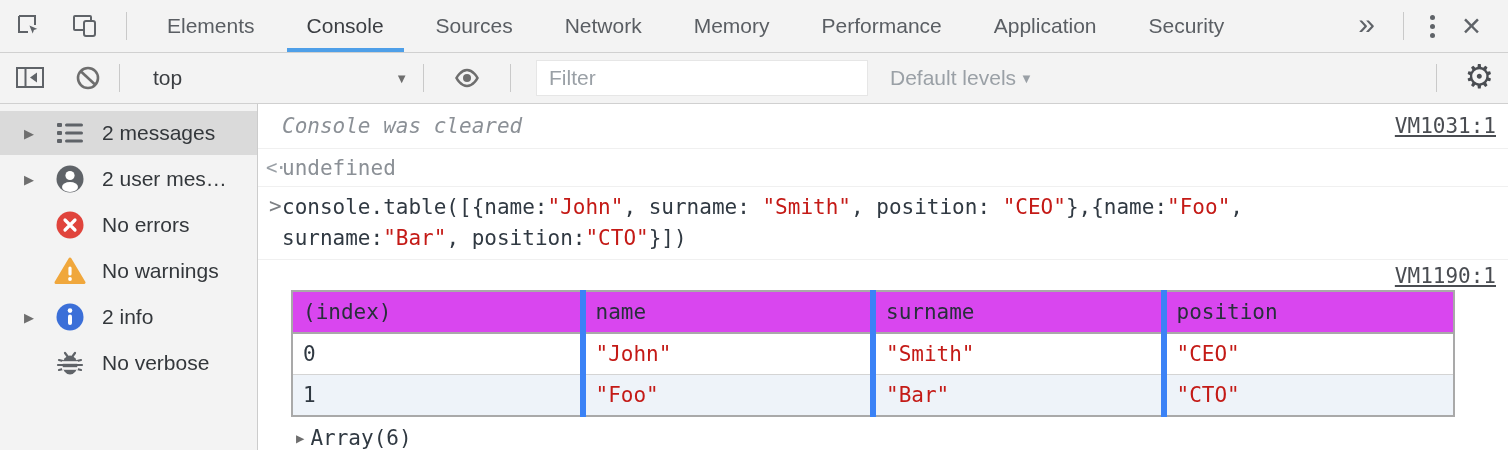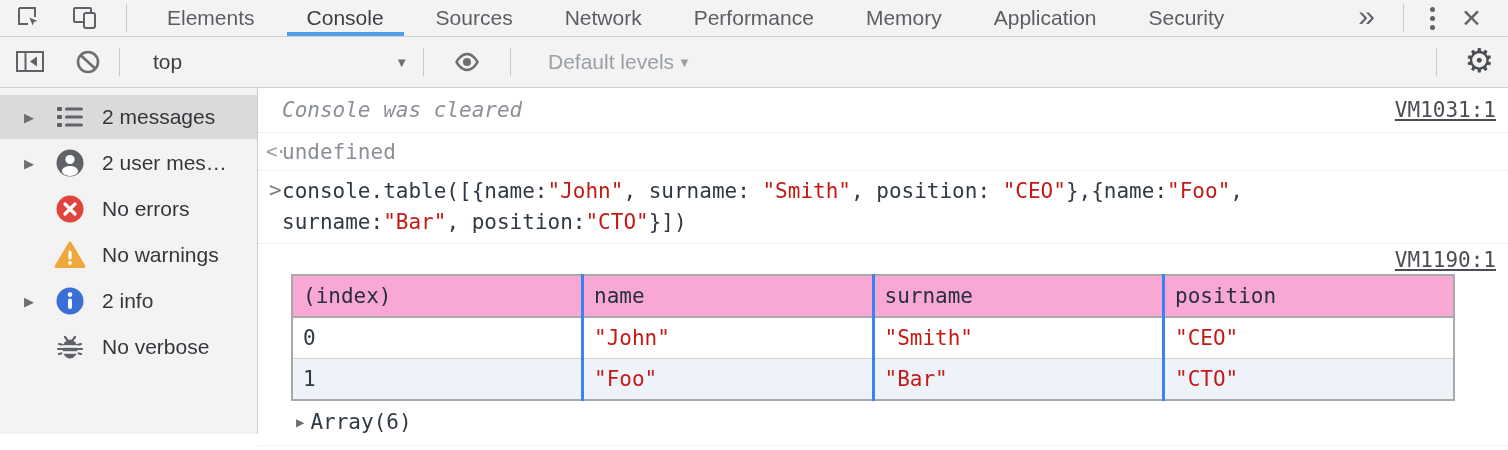"Elements" .tabbar { height: 37px -> 53px }
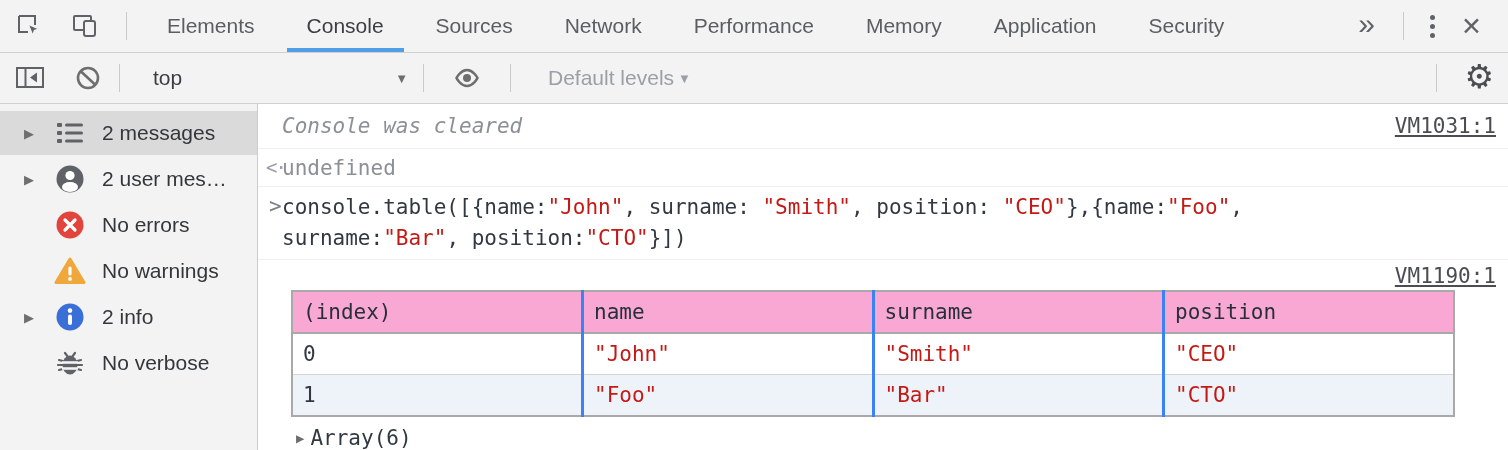"Performance" div.tab { order: before "Memory" -> after "Memory" }
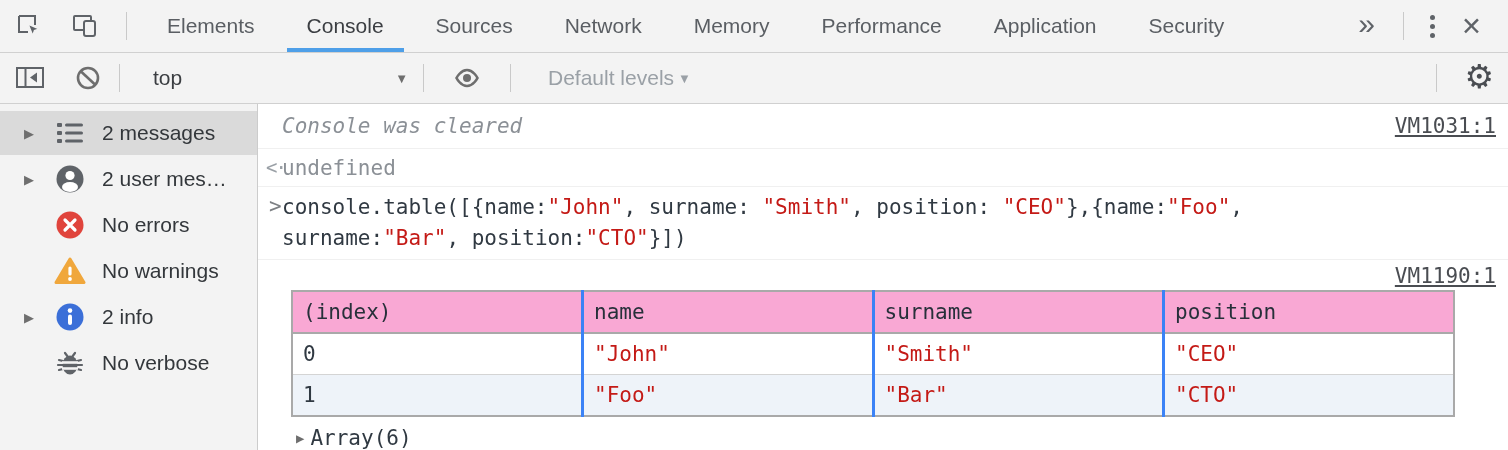"Filter" input.filter-input { html: none -> <input> }
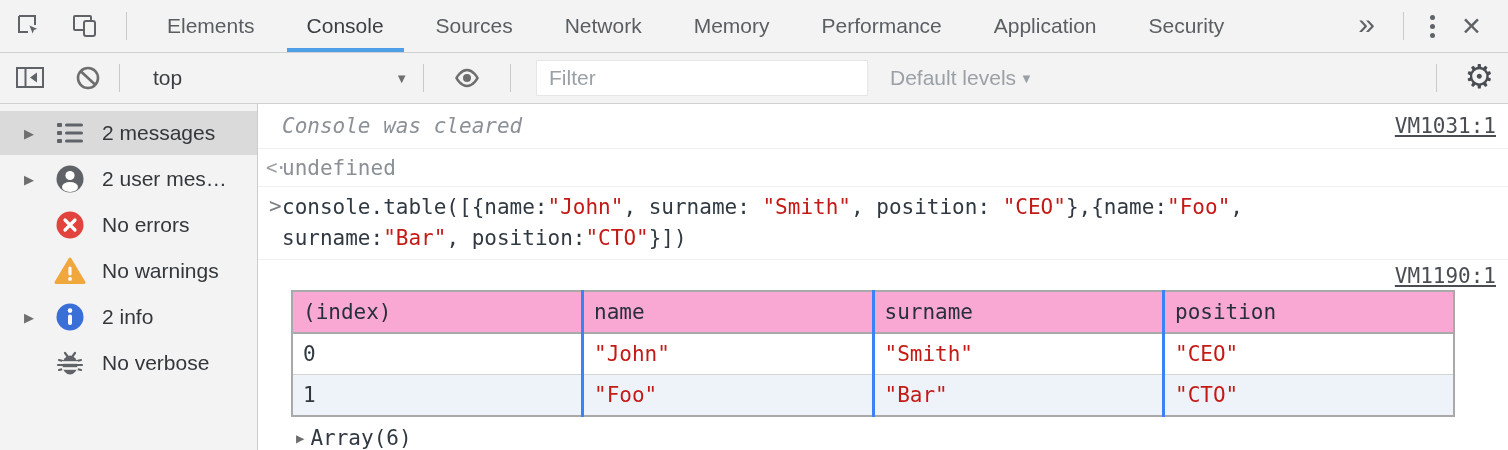"(index)" table.console-table th { background: #f9a8d4 -> #d946ef }
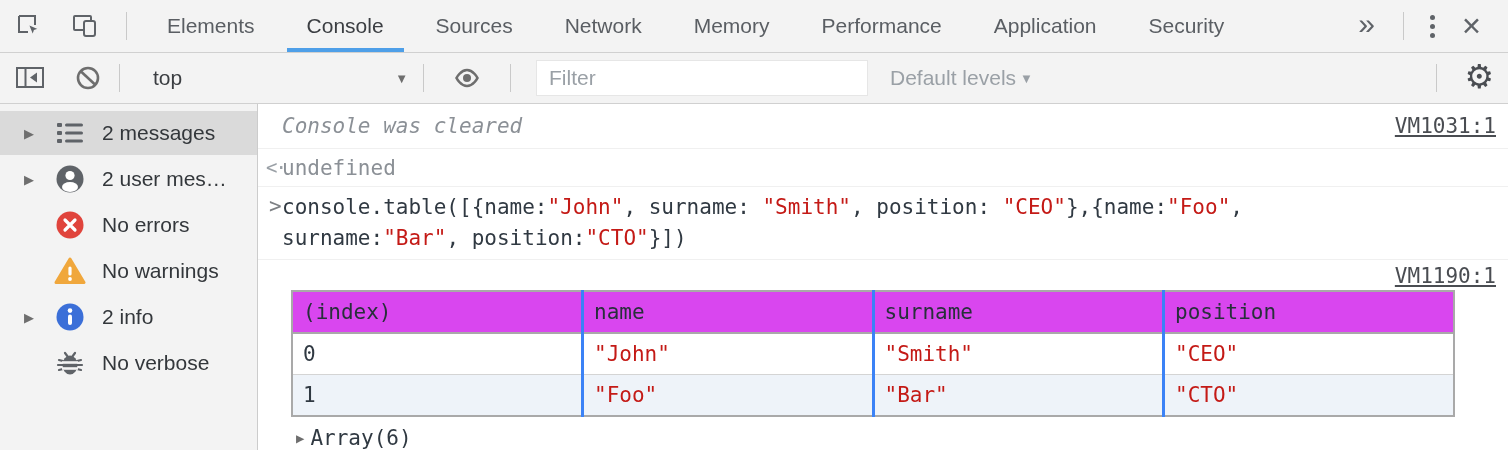"name" table.console-table th, table.console-table td { border-left: 3px solid #3b82f6 -> 6px solid #3b82f6 }
